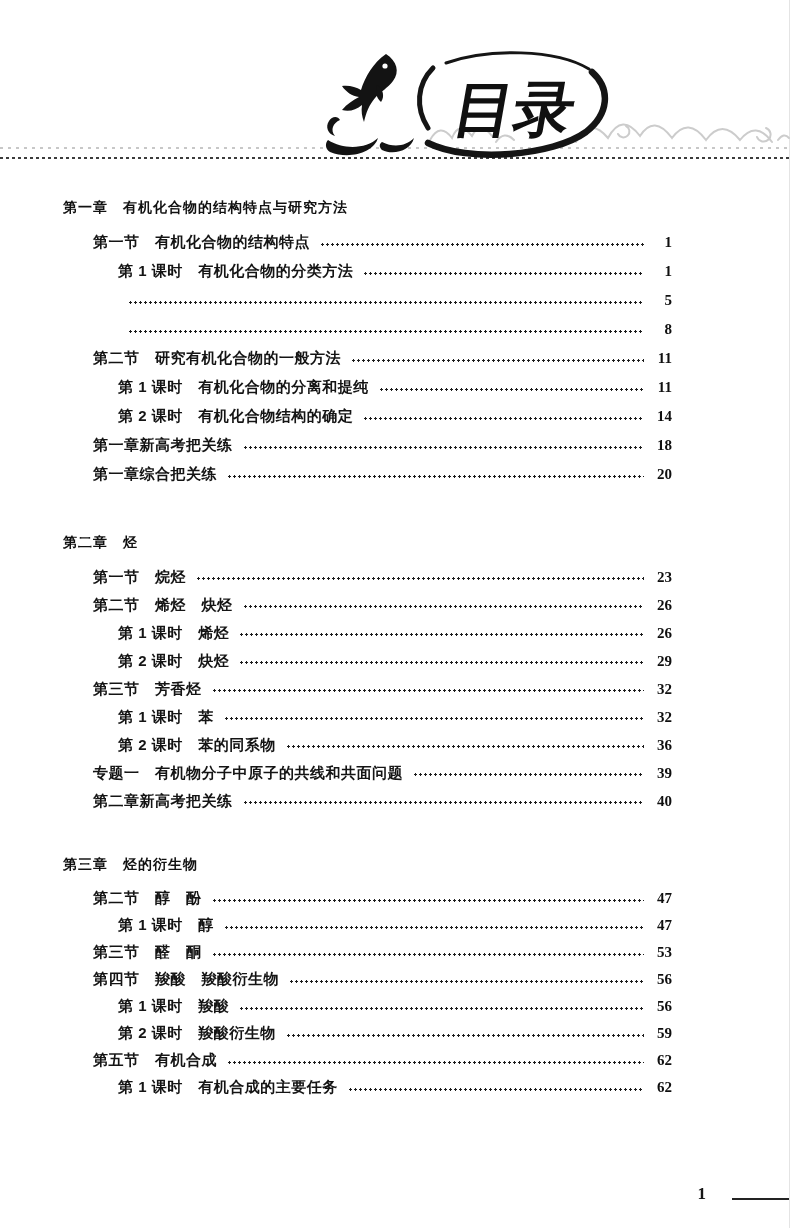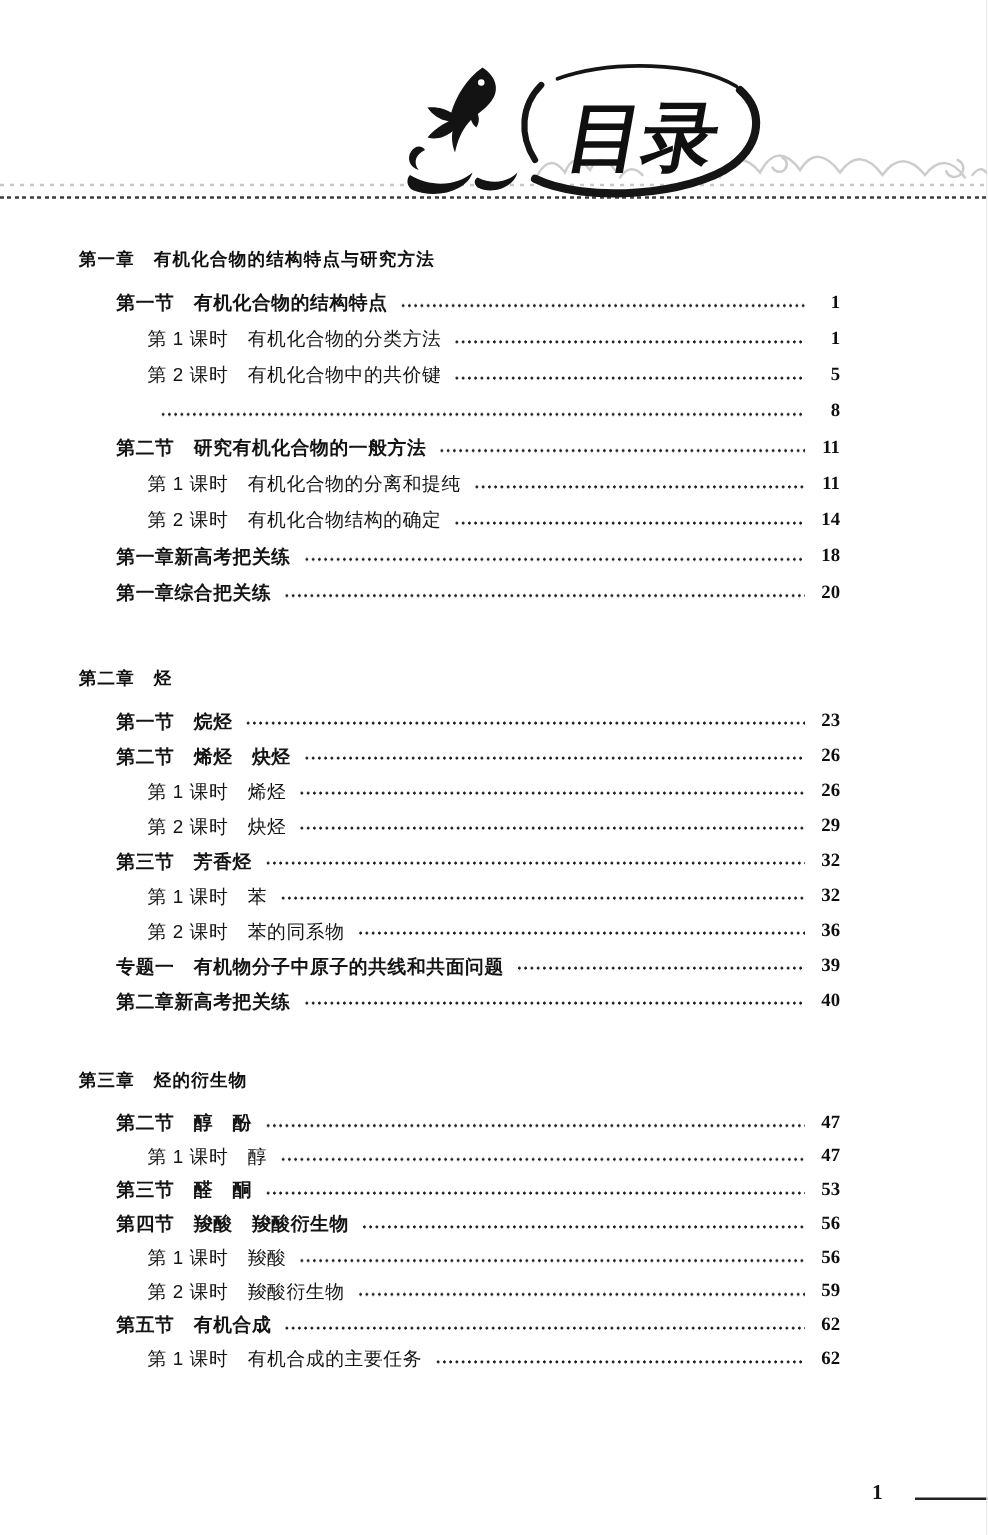"第 1 课时 有机化合物的分类方法" .row.lesson .label { font-weight: 400 -> 700 }
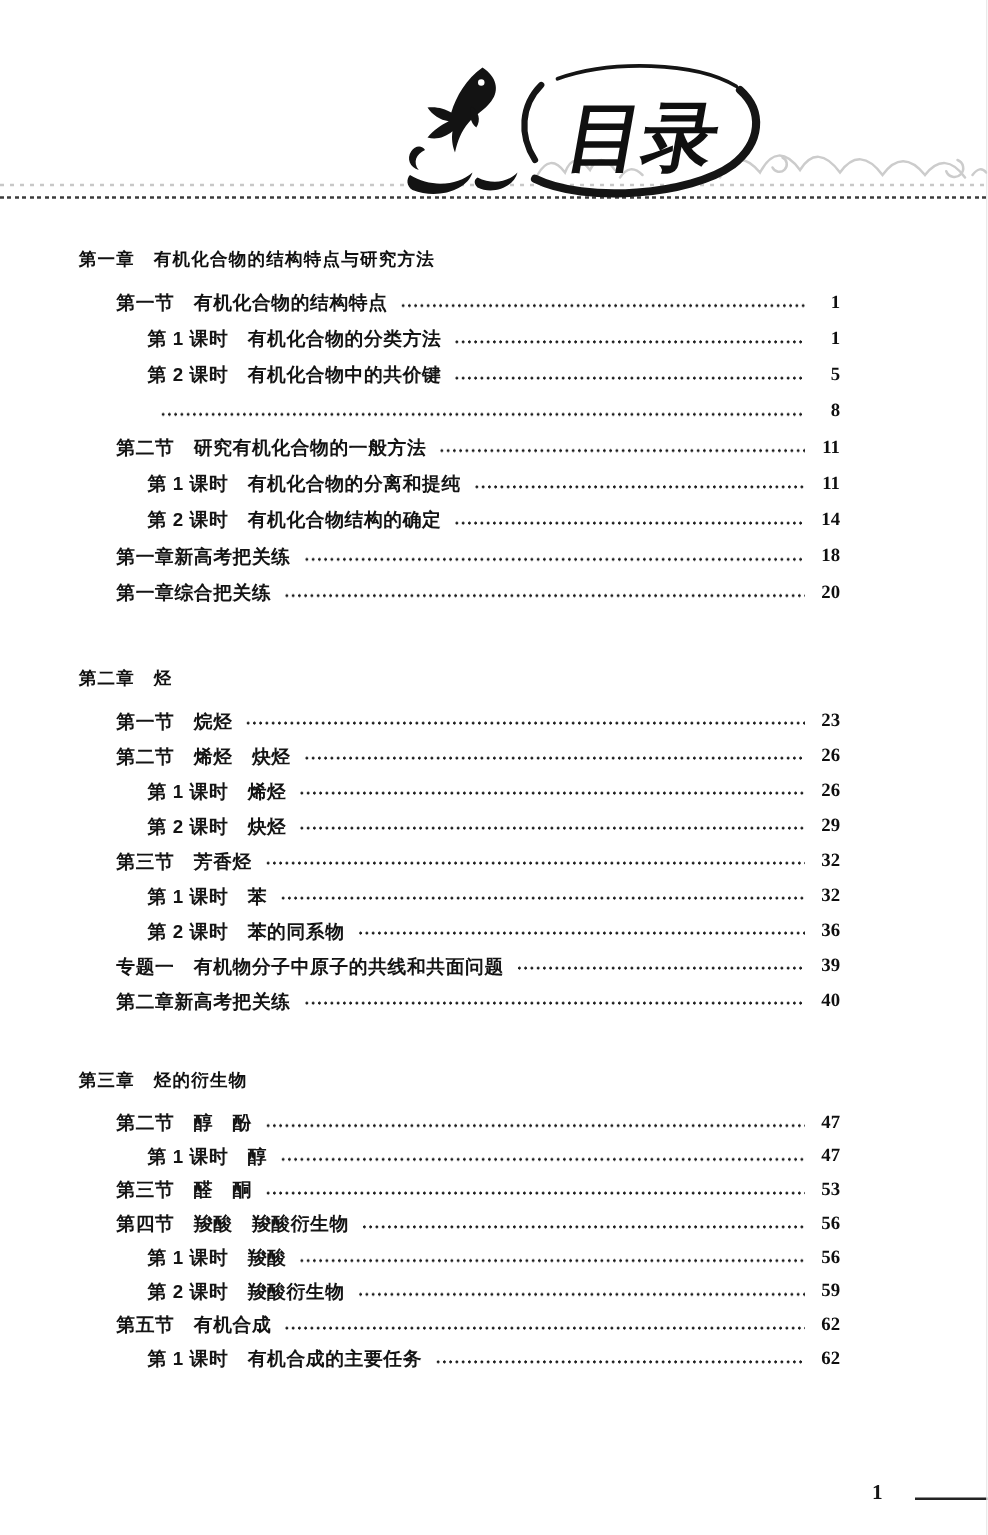"第 2 课时 有机化合物中的共价键" span.label { html: <span>第 2 课时 有机化合物中的共价键</span> -> none }
